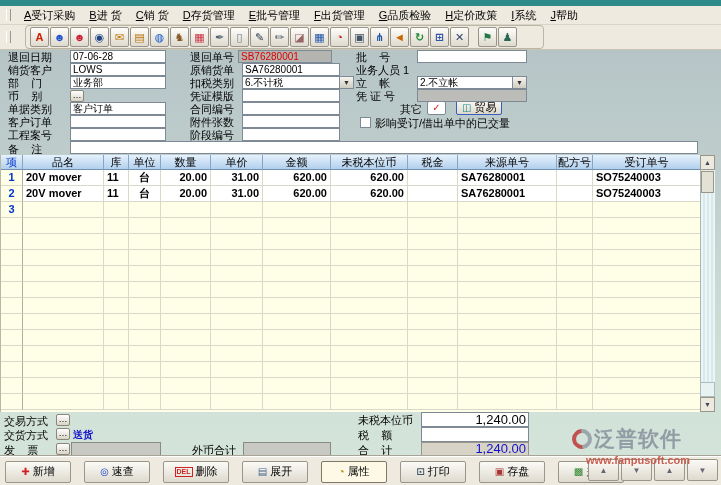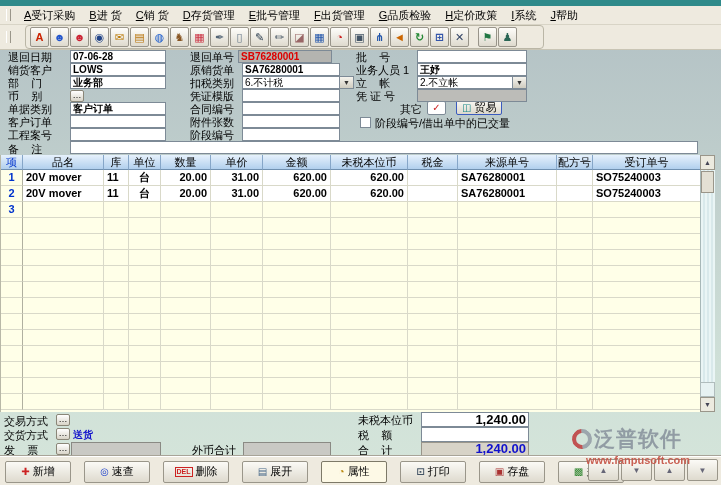"07-06-28" .fld { font-weight: bold -> normal }
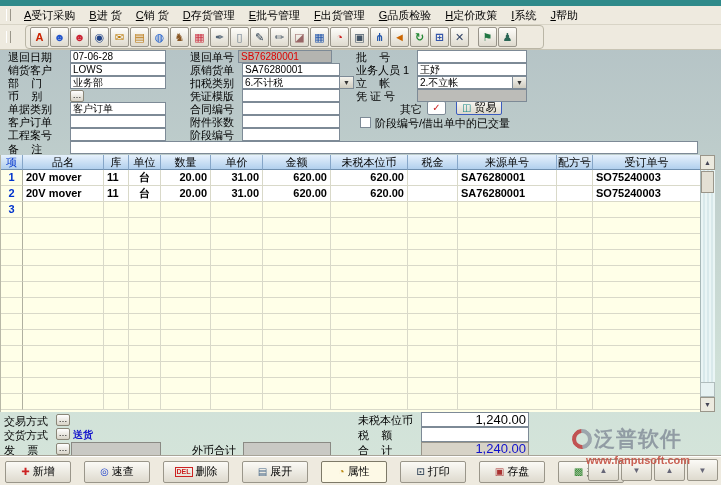"王妤" div.fld { html: <div>王妤</div> -> none }
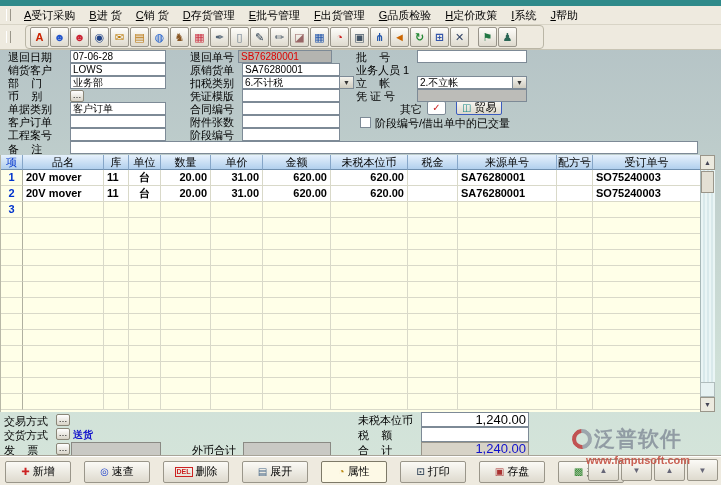"阶段编号/借出单中的已交量" div.lbl { text: 阶段编号/ -> 影响受订/ }
